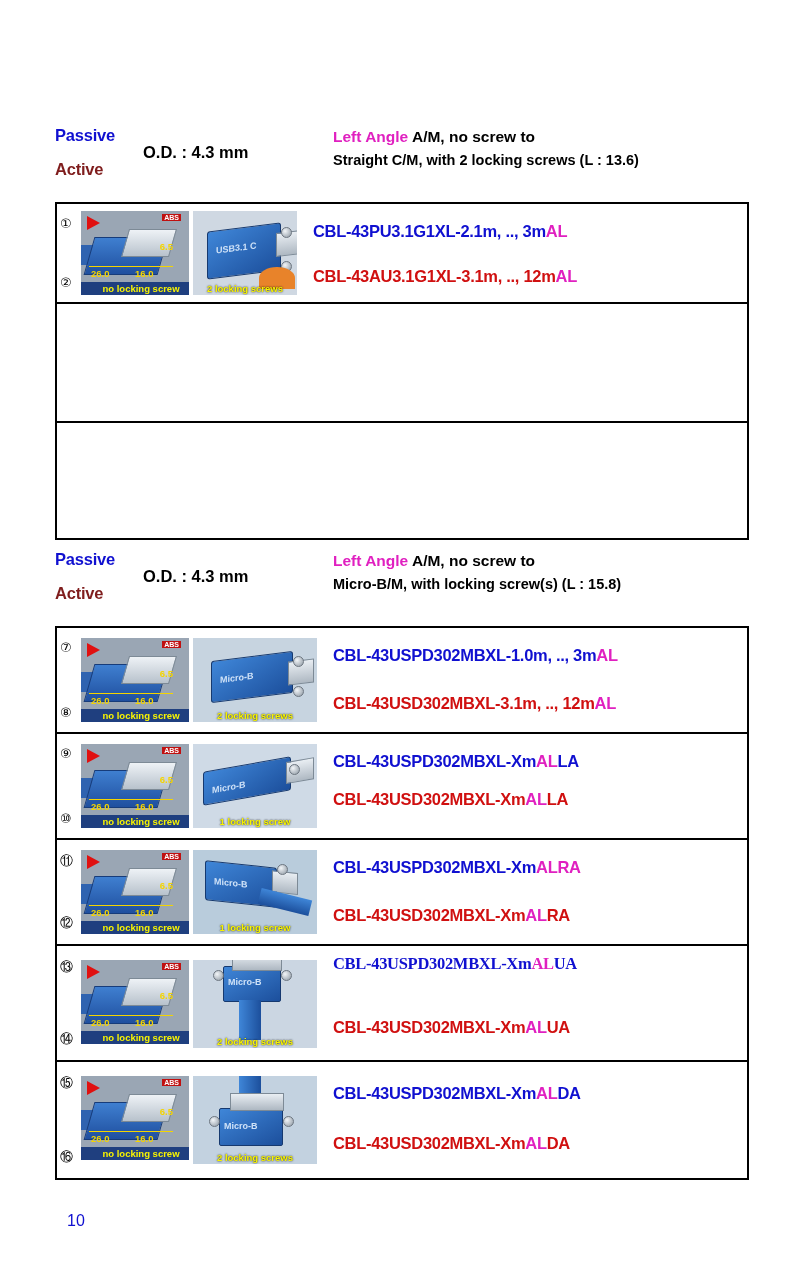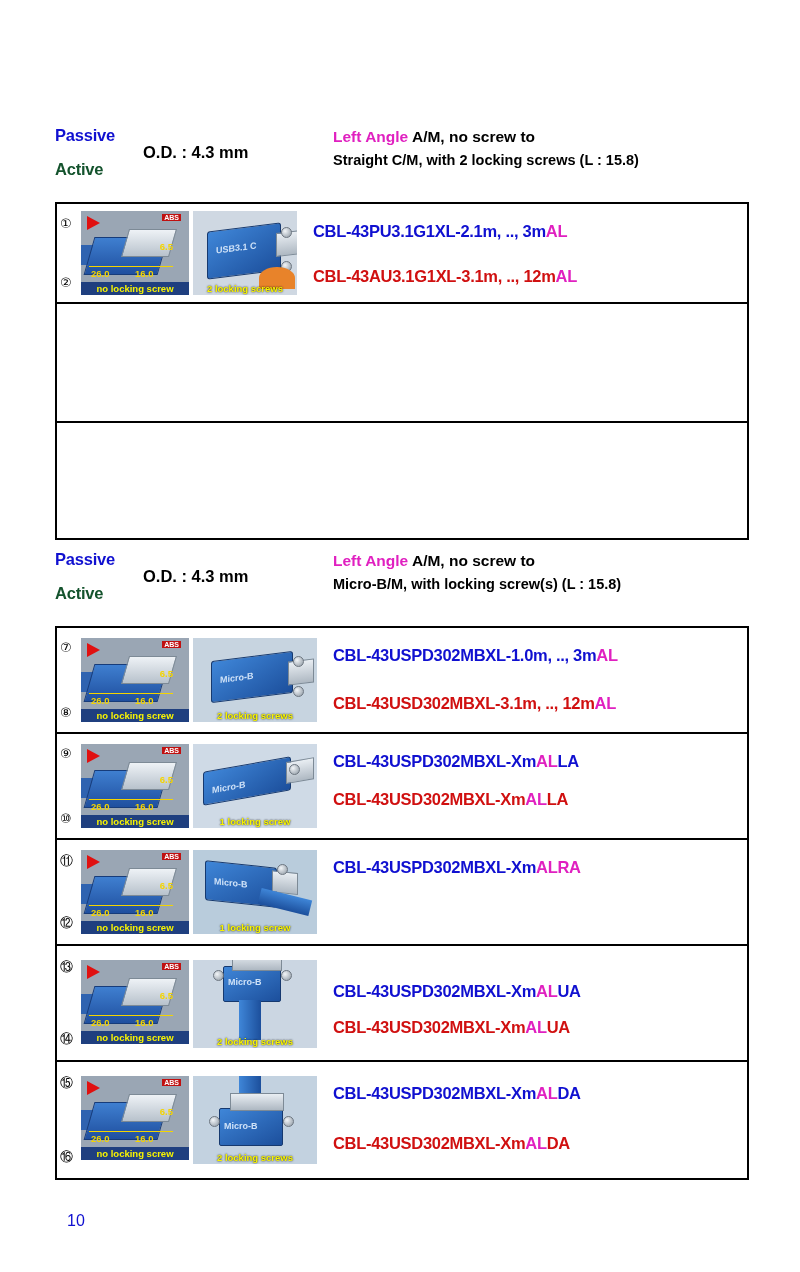"Active" .hdr-active { color: #14532d -> #7f1d1d }
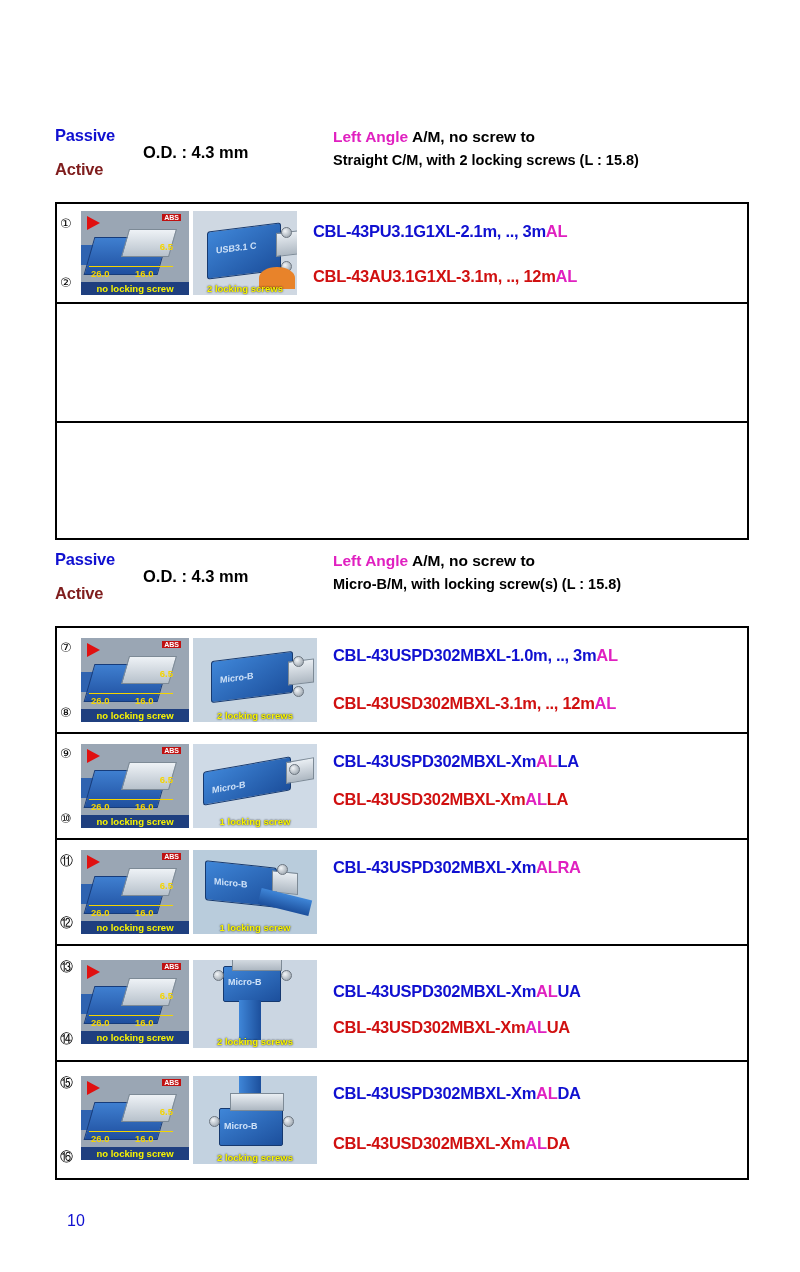"Straight C/M, with 2 locking" div.hdr-right-2 { text: 15.8 -> 13.6 }
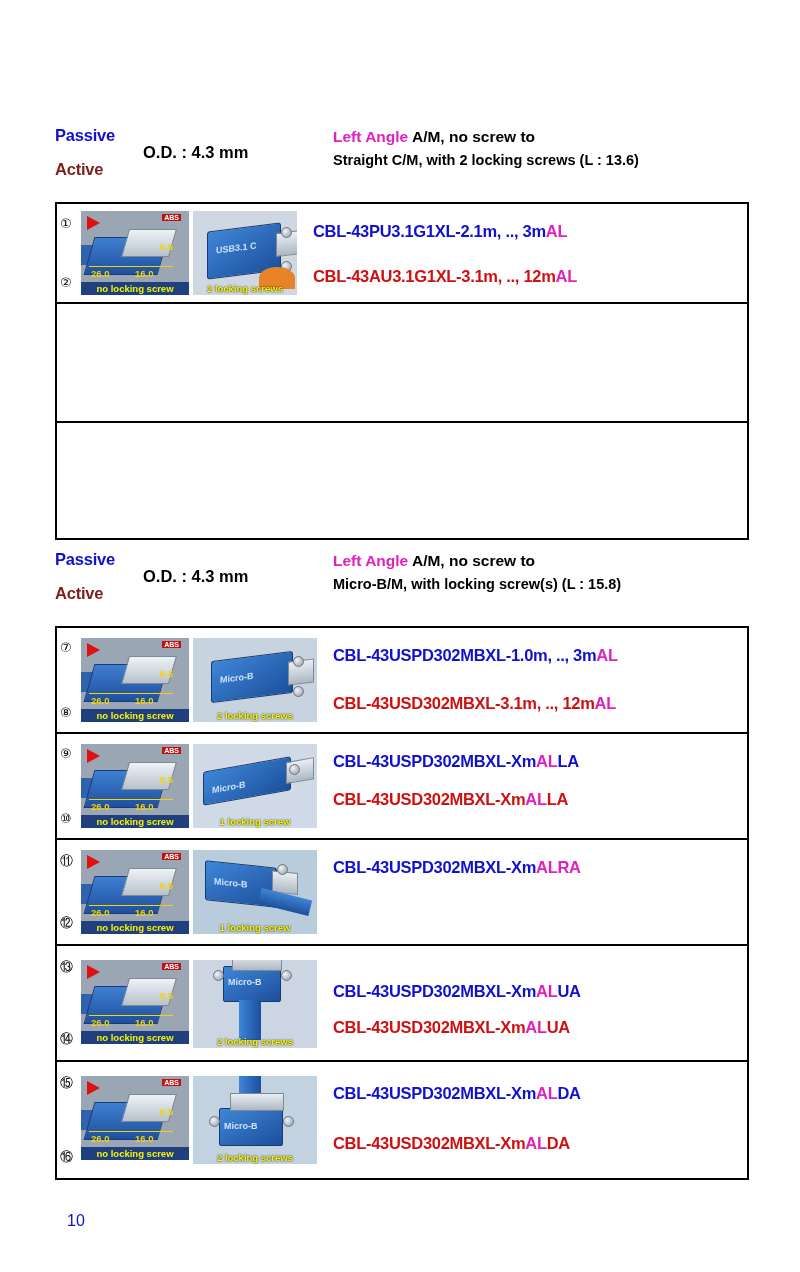"no locking screw" .photoA .caption { padding-left: none -> 6px }
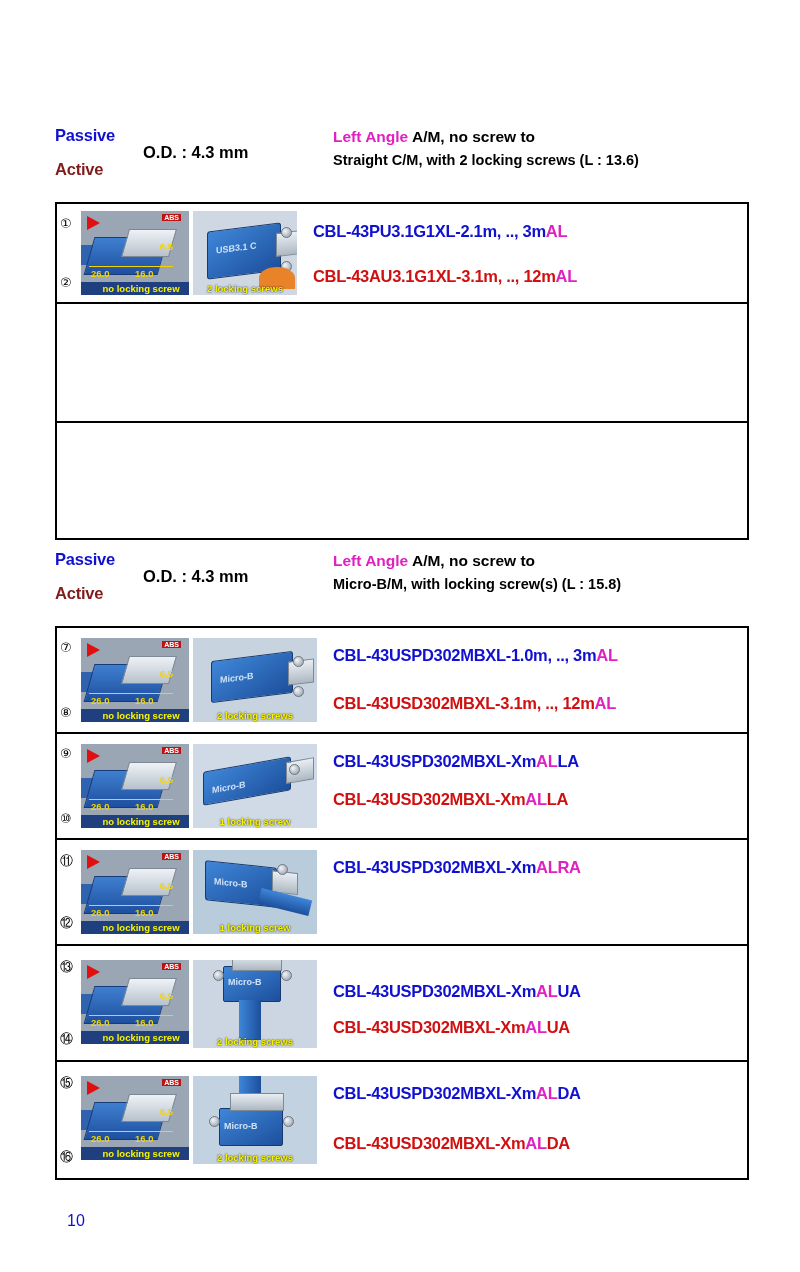"CBL-43USD302MBXL-XmALRA" div.pn { html: none -> <div> <span>CBL-43USD302MBXL-Xm</span><span>AL</span><span>RA</span> </div> }
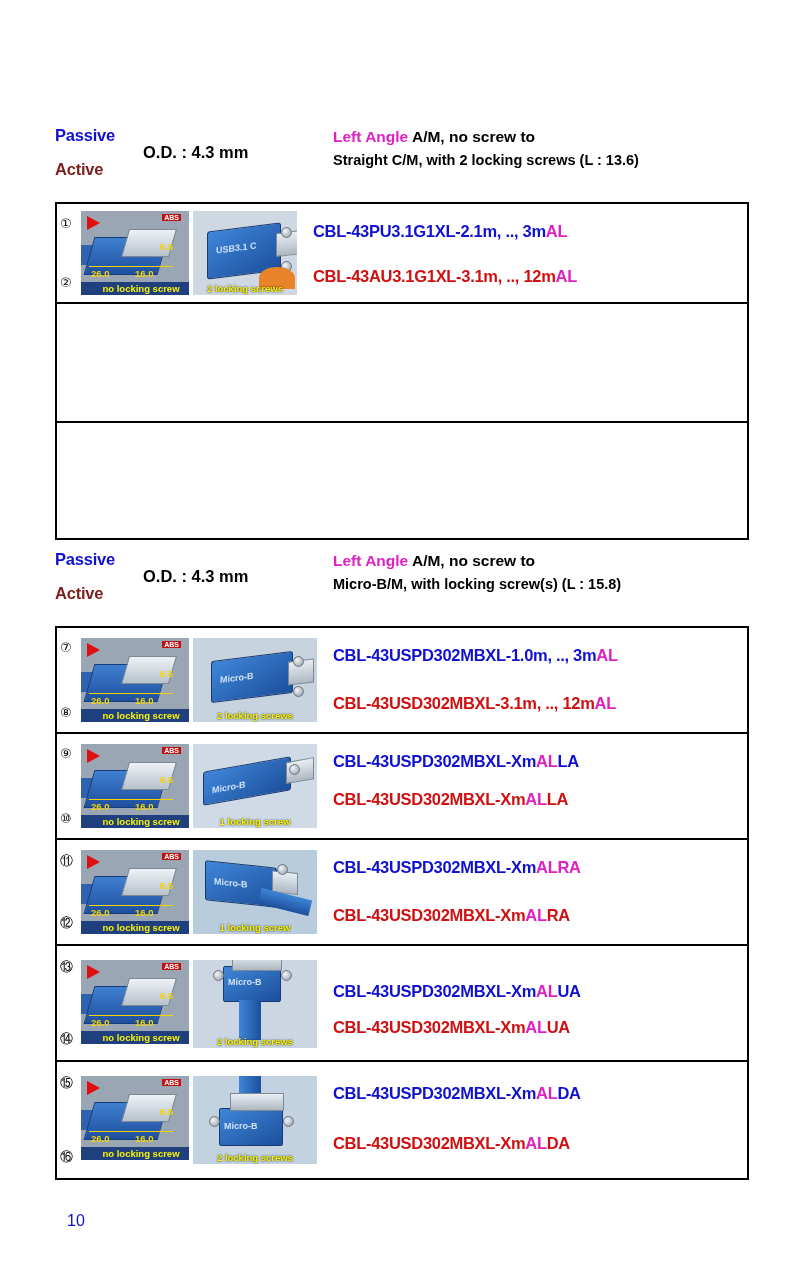"CBL-43USPD302MBXL-XmALUA" div.pn { font-family: none -> Liberation Serif, serif; top: 36px -> 8px }
